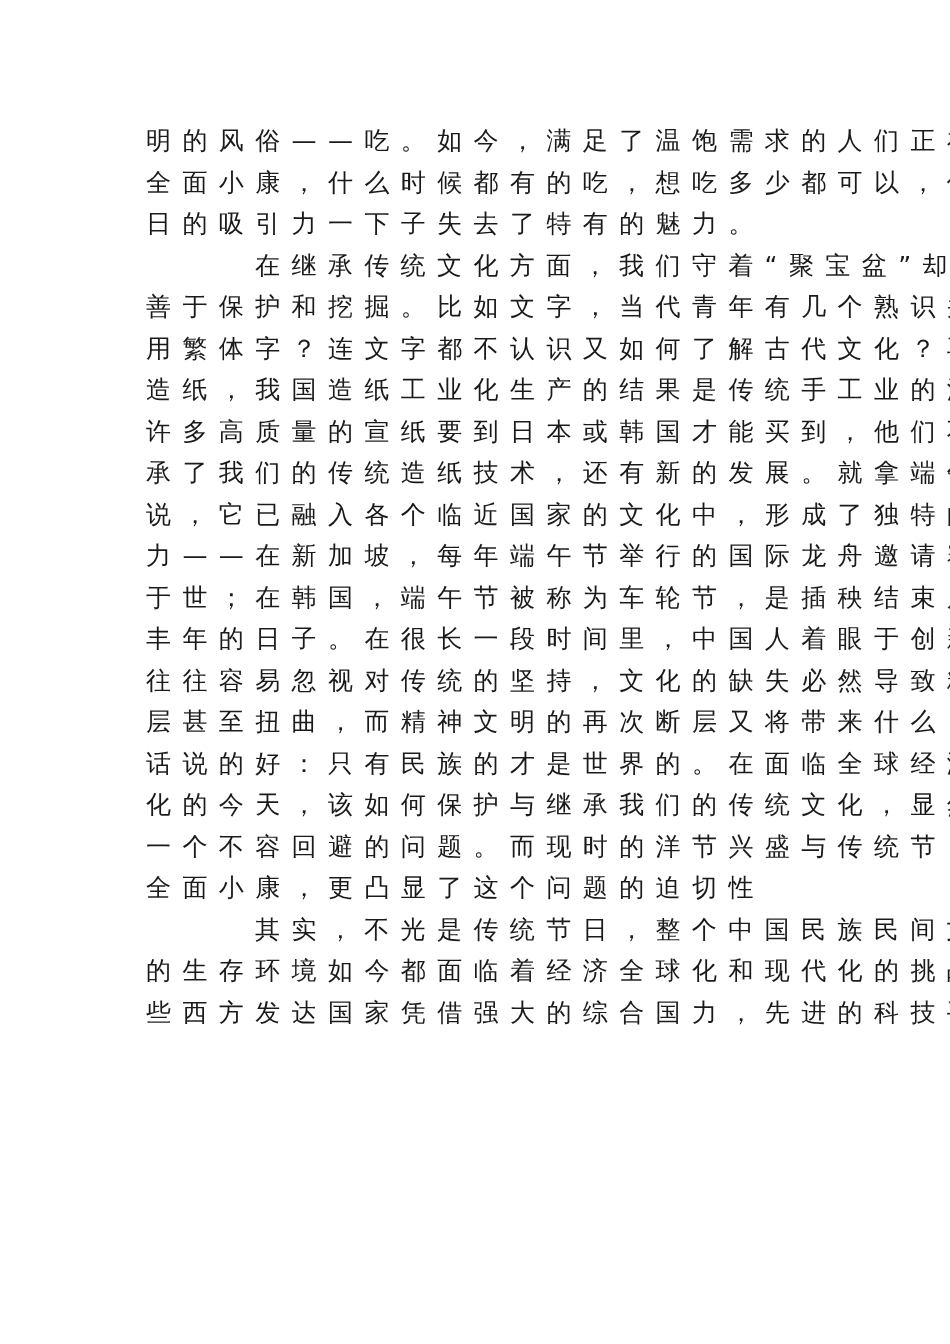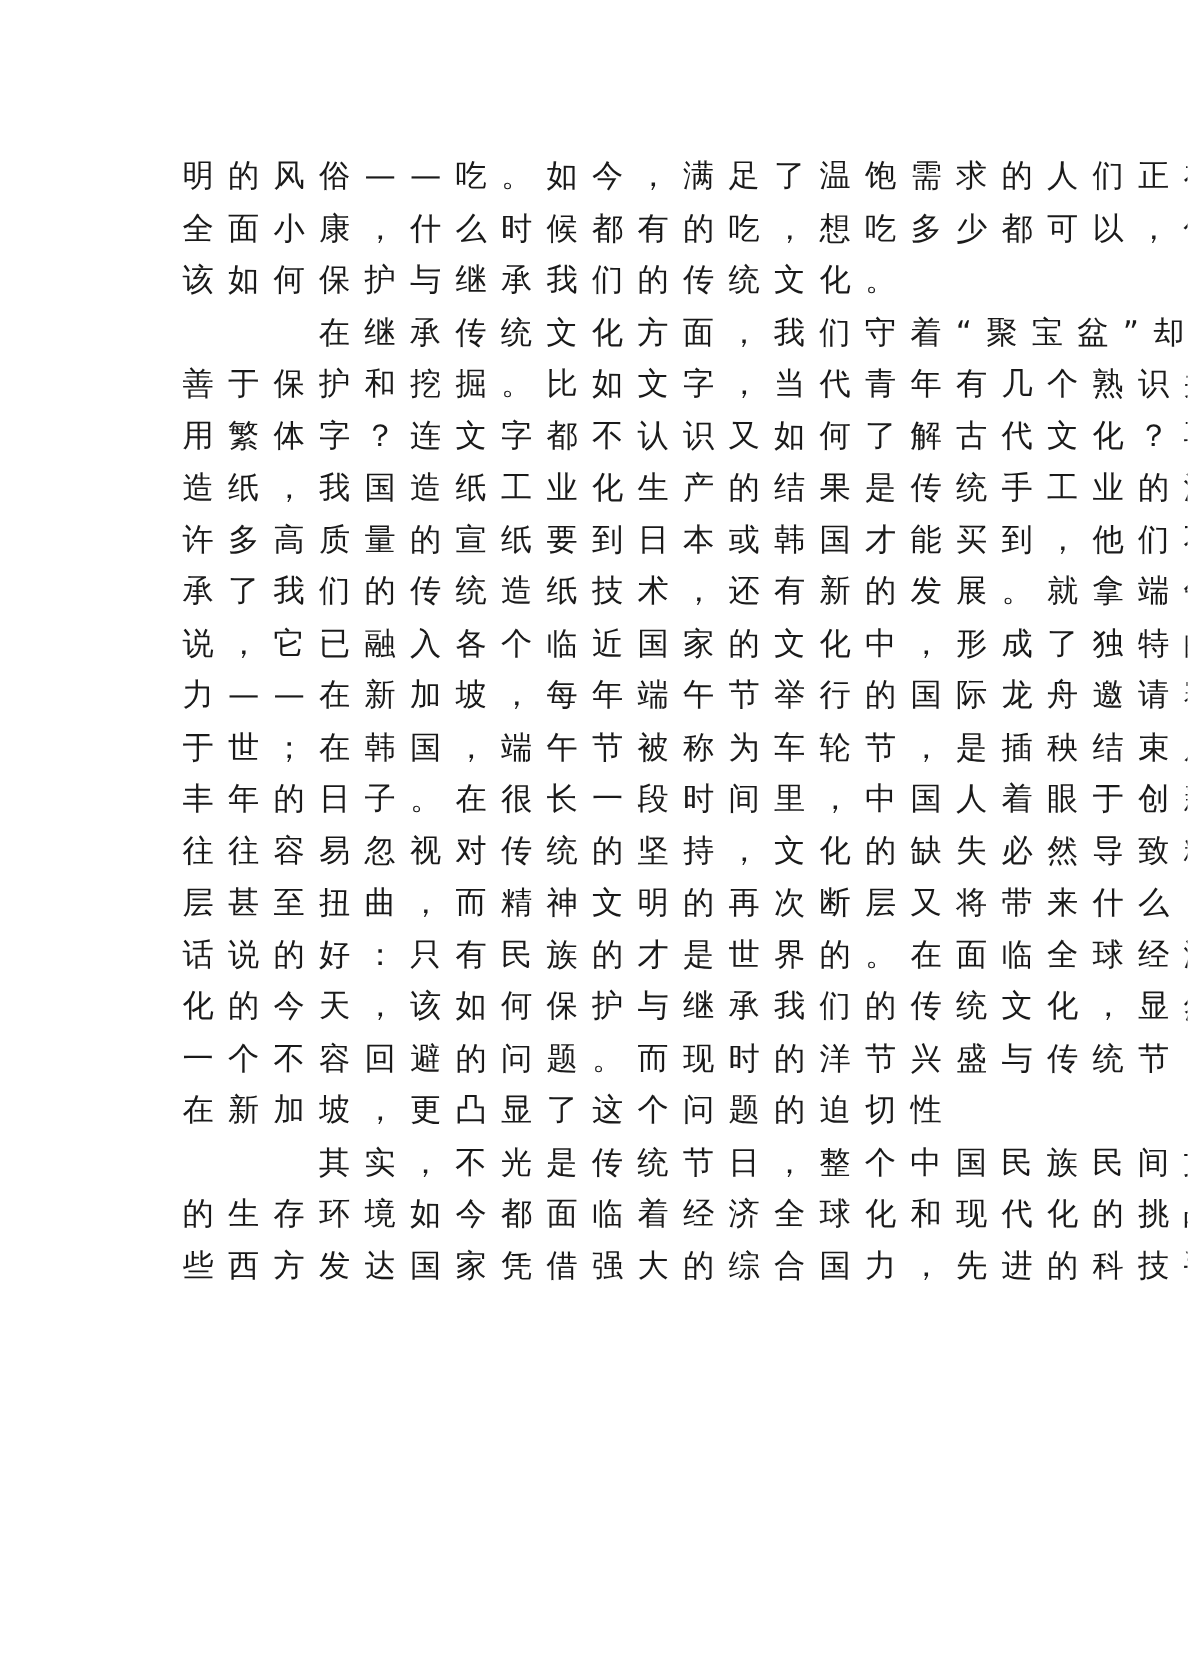"该如何保护与继承我们的传统文化。" div.line { text: 该如何保护与继承我们的传统文化 -> 日的吸引力一下子失去了特有的魅力 }
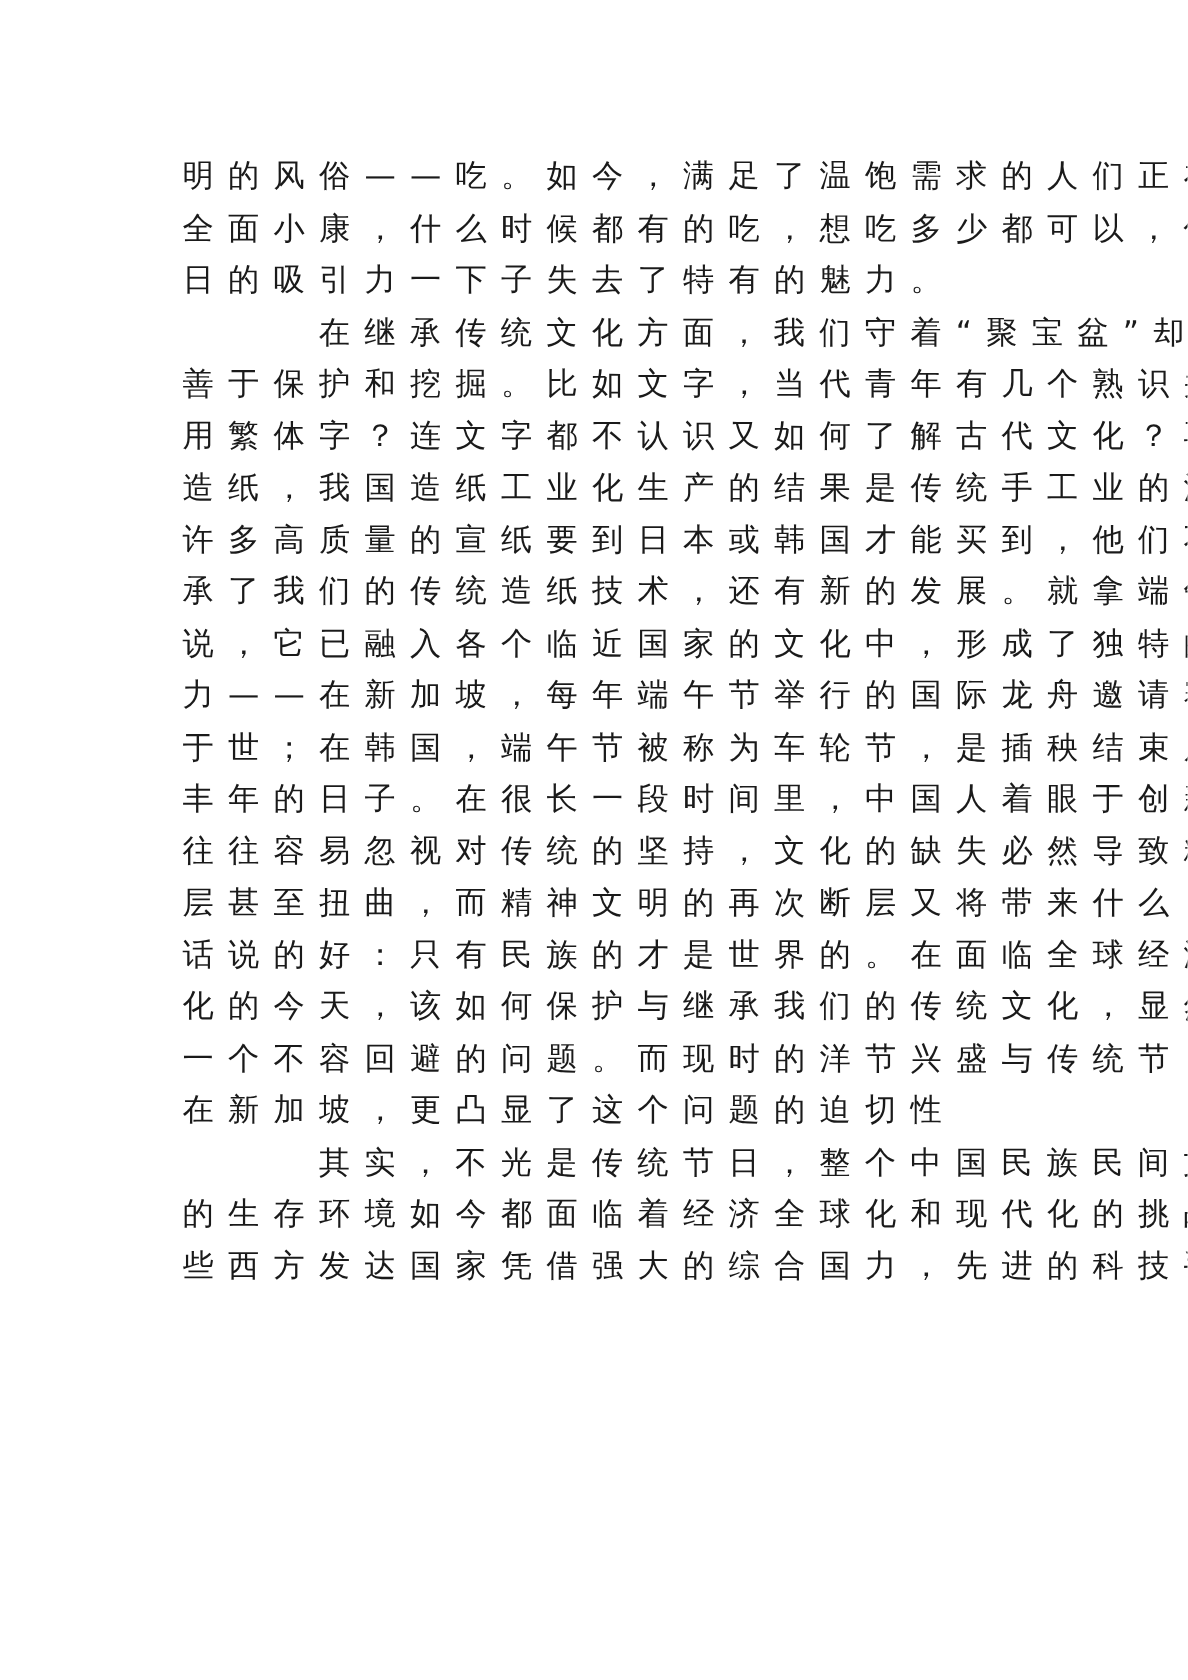"在新加坡，更凸显了这个问题的迫切性" div.line { text: 在新加坡 -> 全面小康 }
